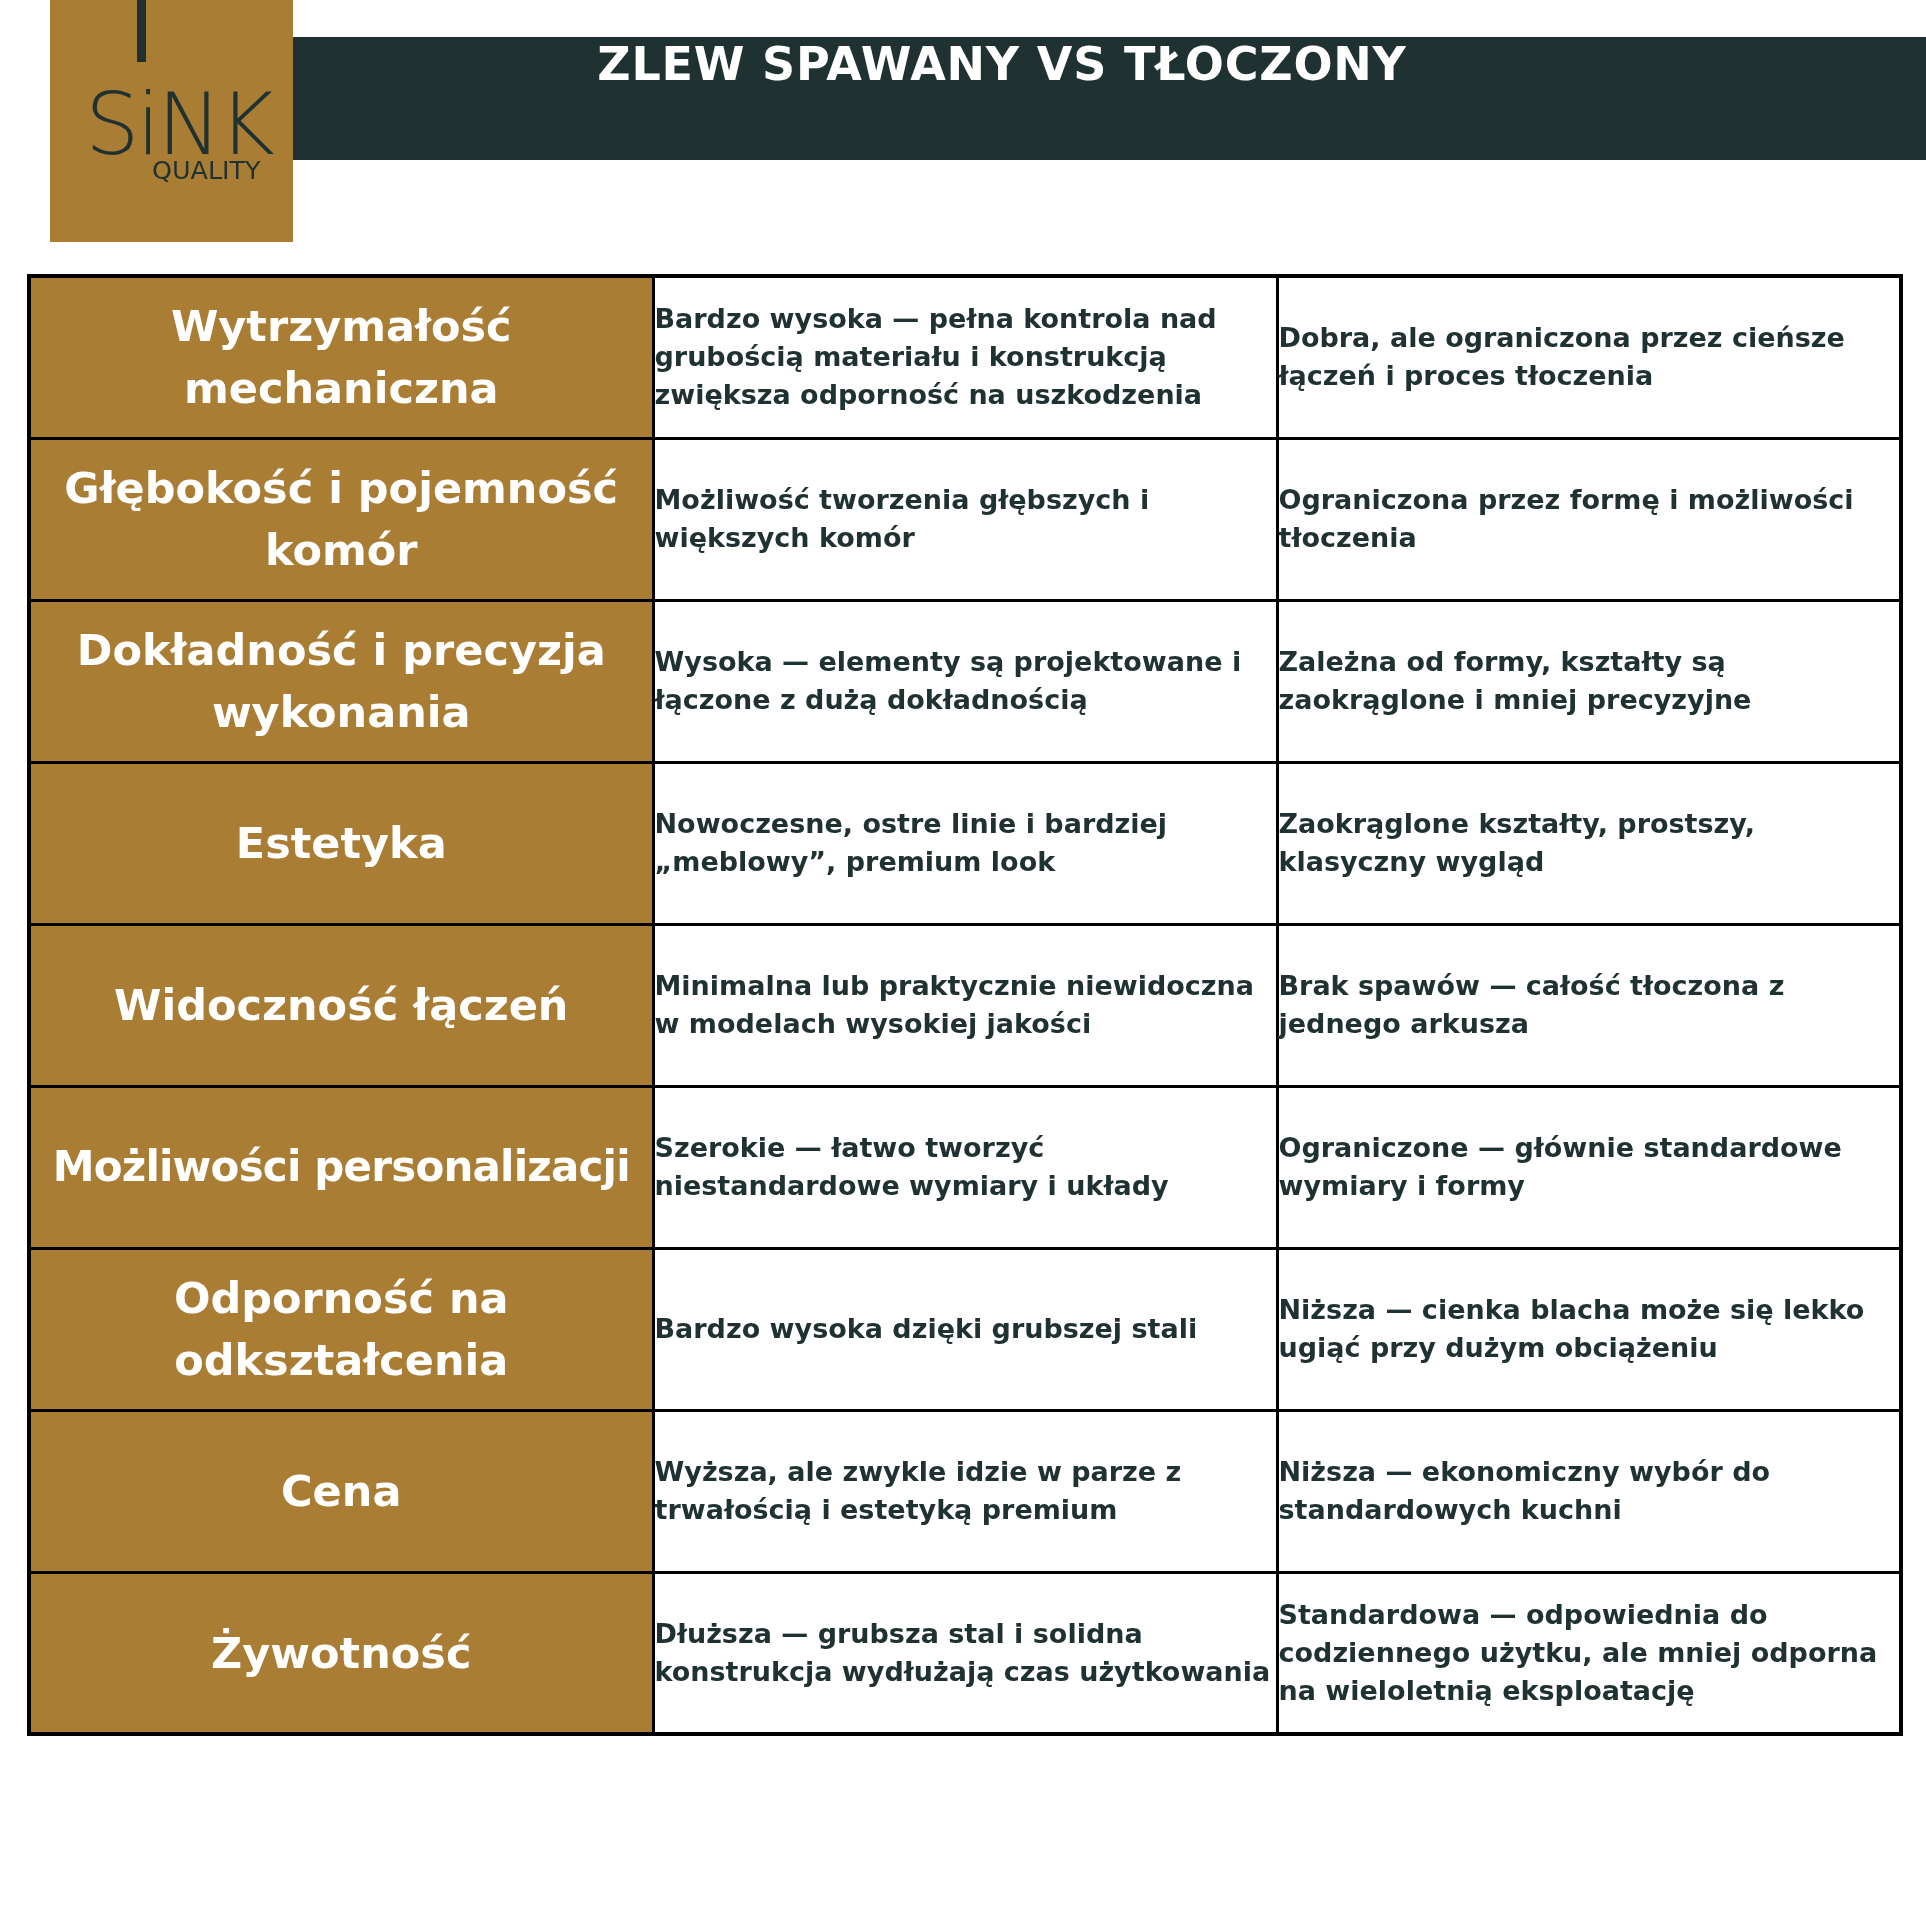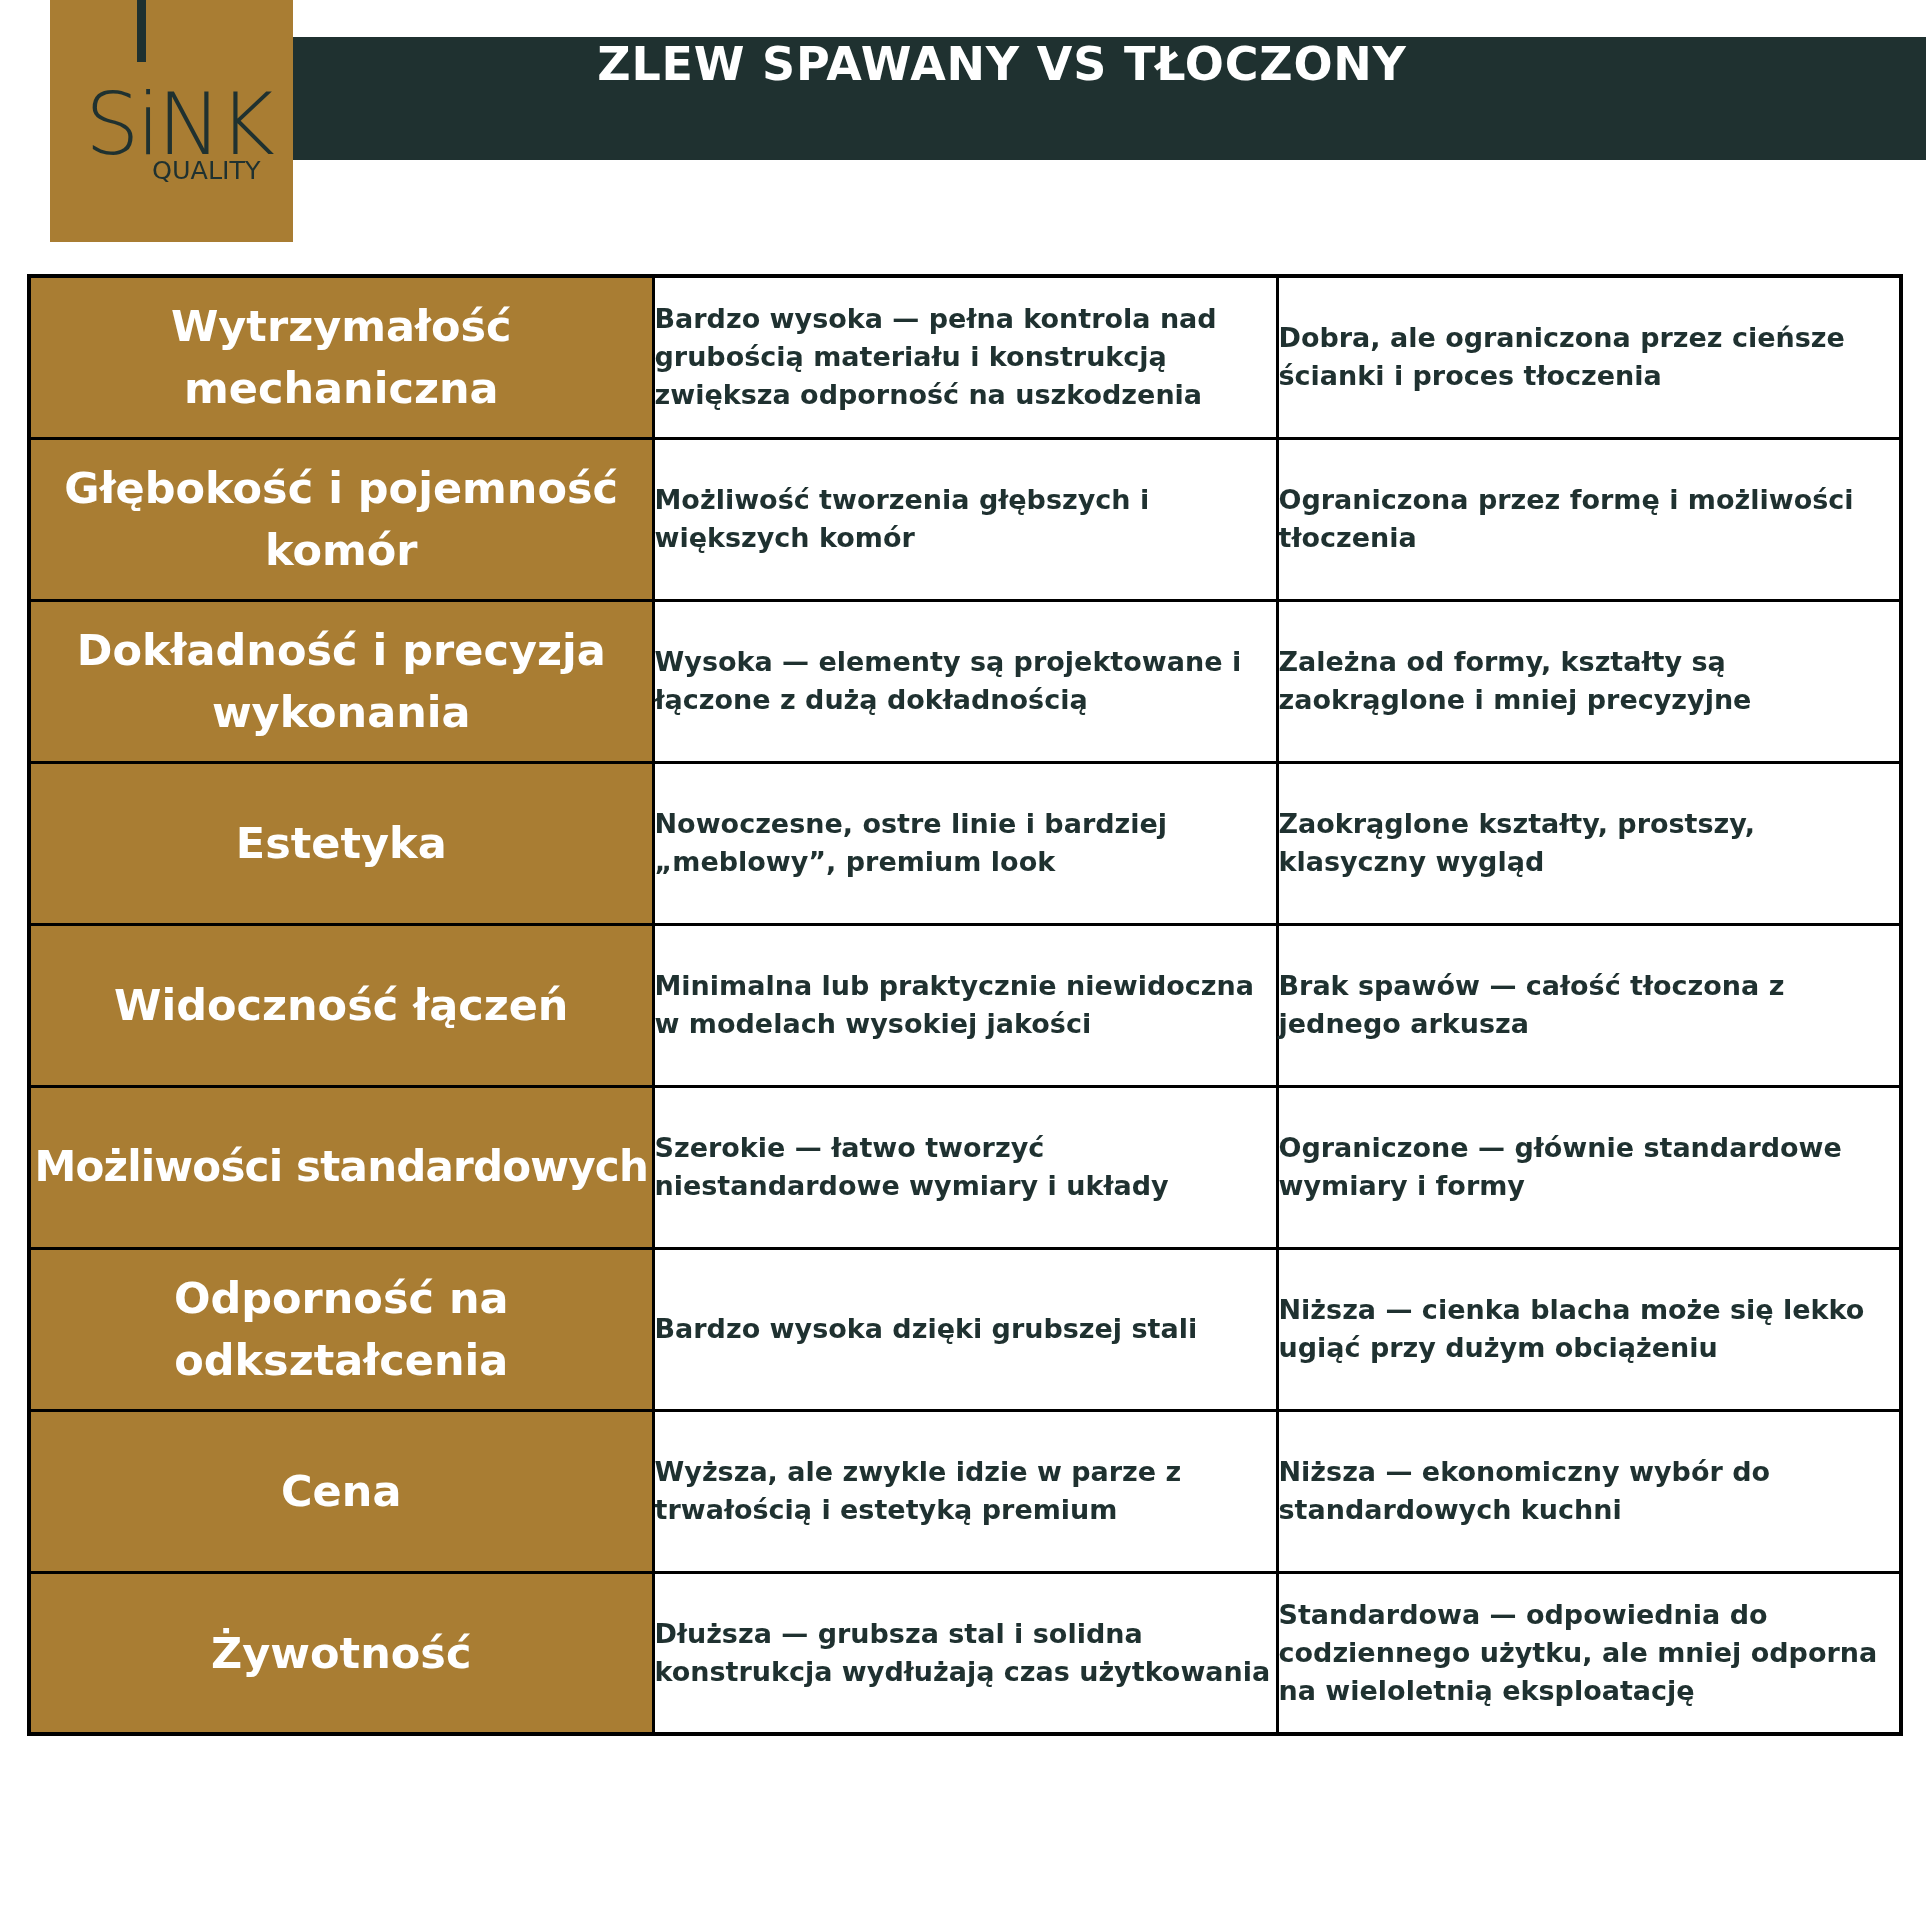"Dobra, ale ograniczona przez cieńsze" td.val { text: ścianki -> łączeń }
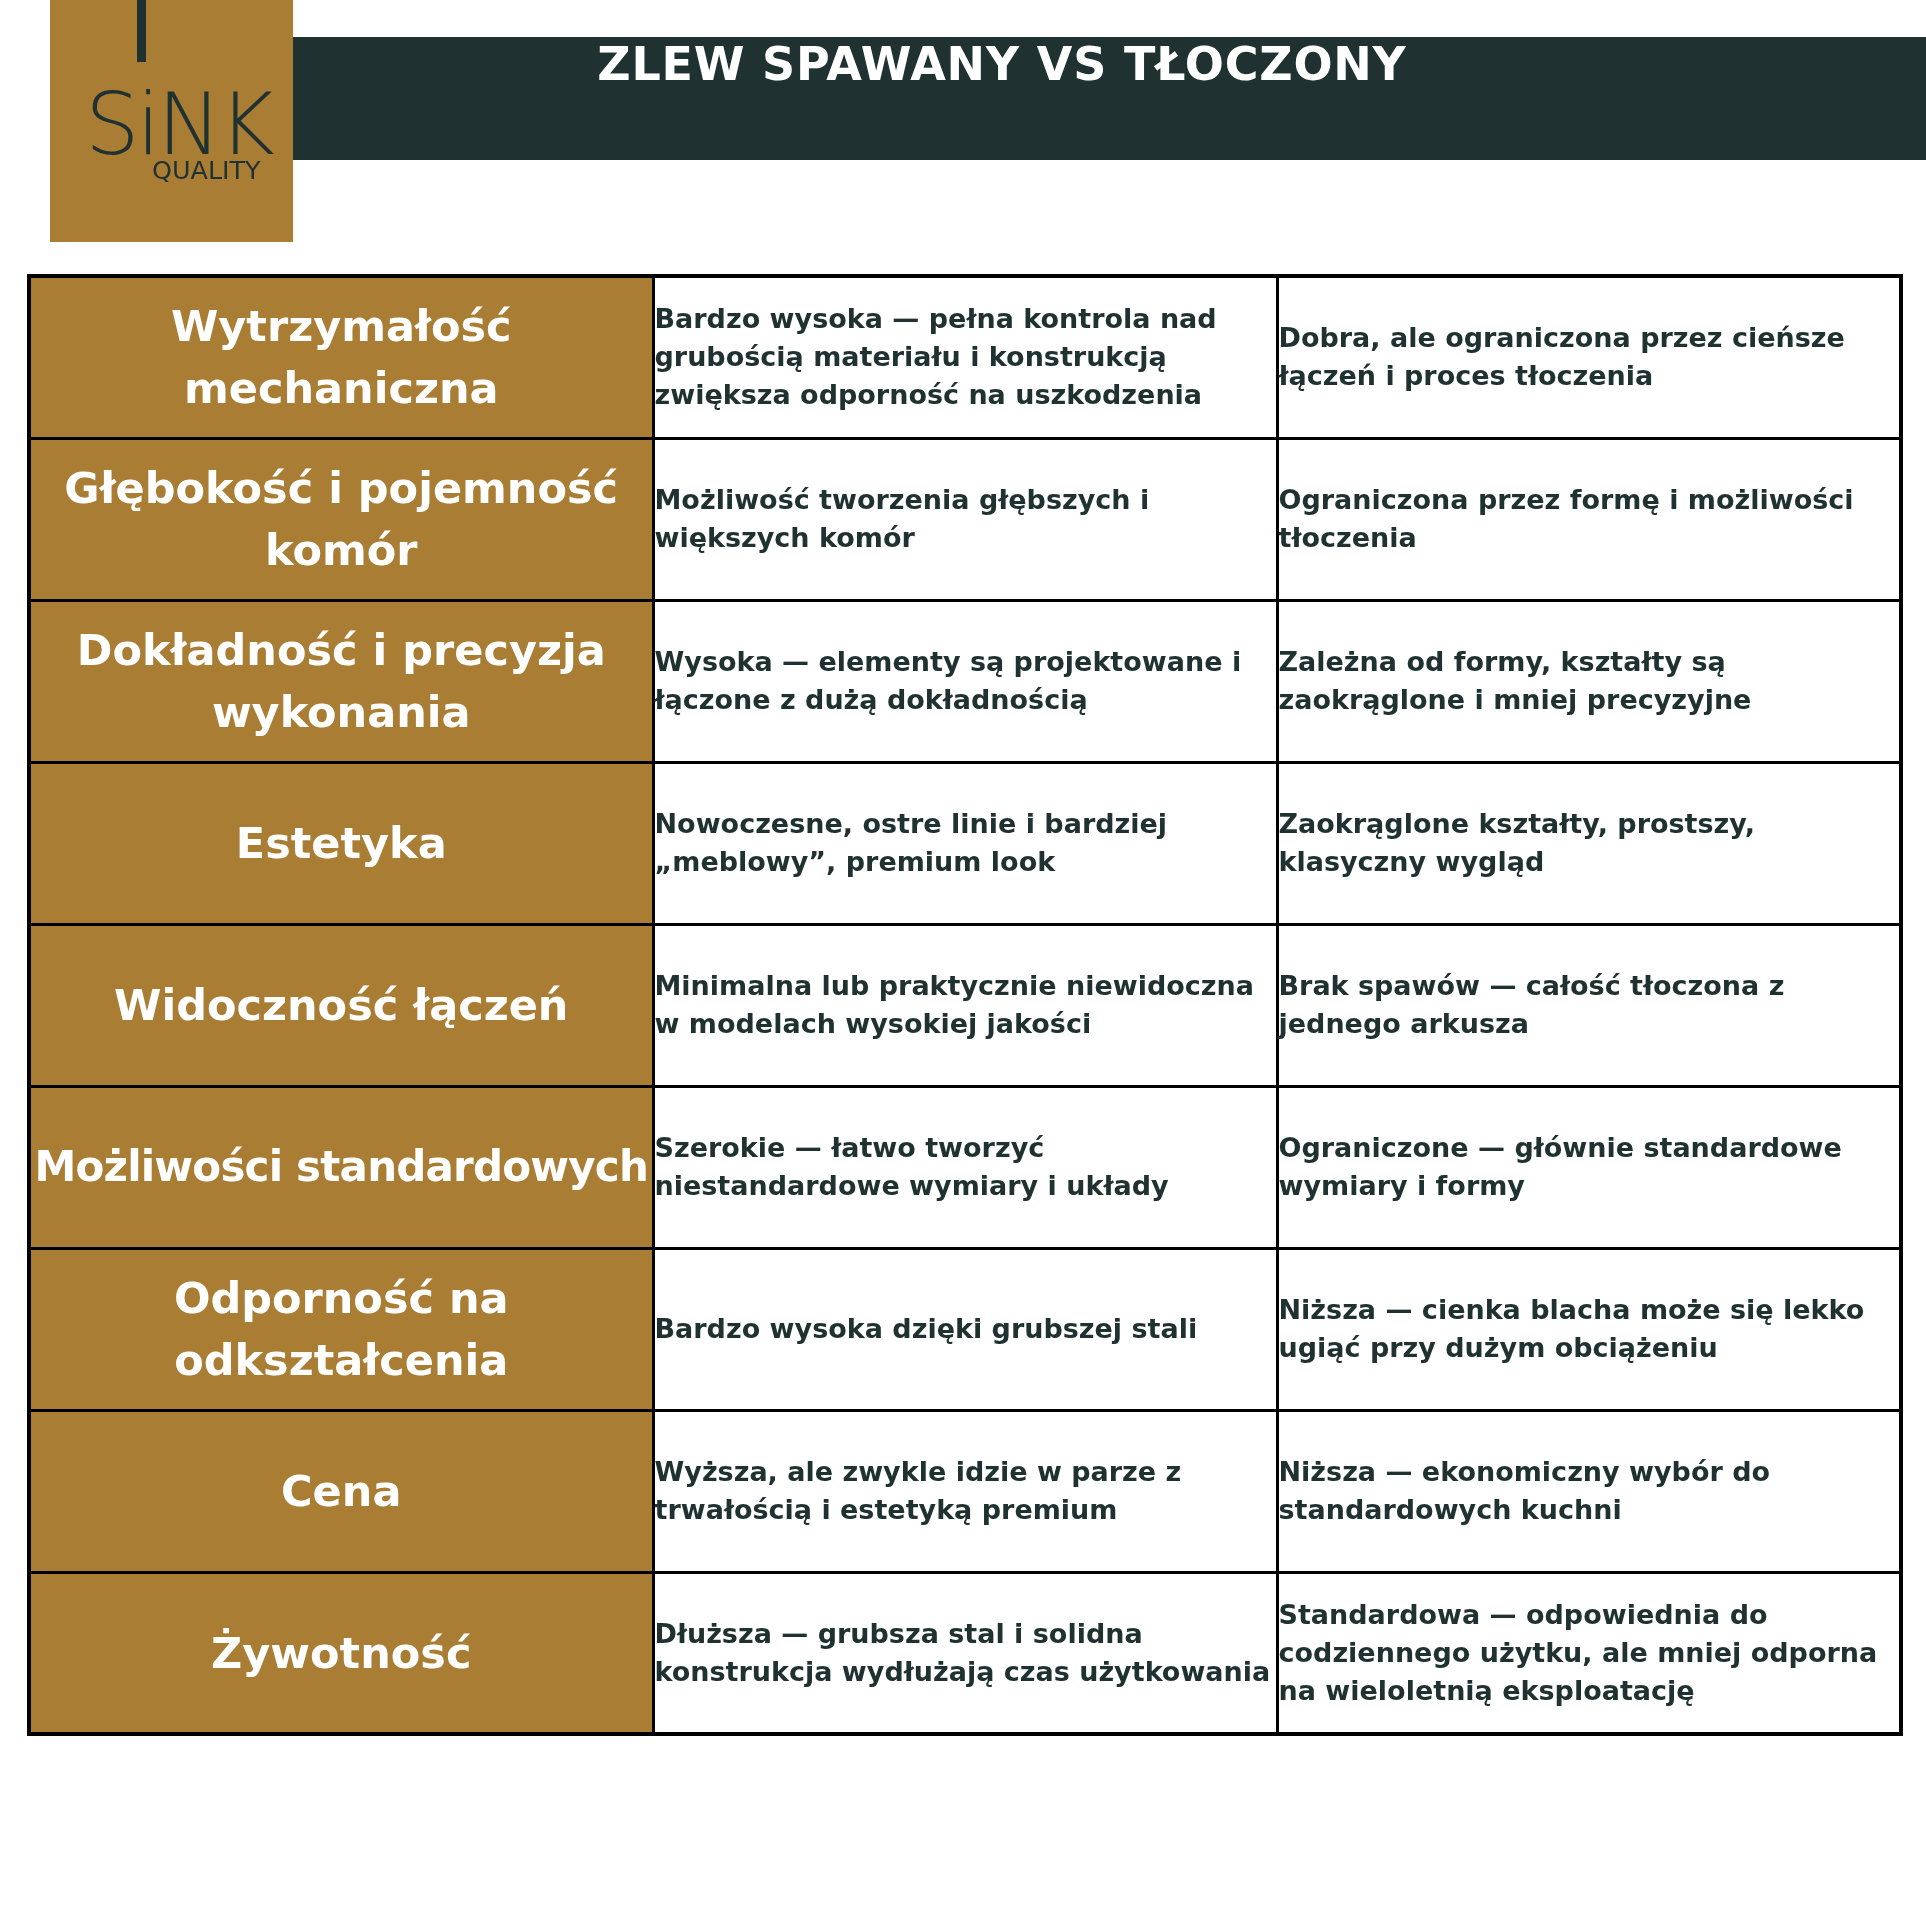"Możliwości standardowych" td.feat { text: standardowych -> personalizacji }
